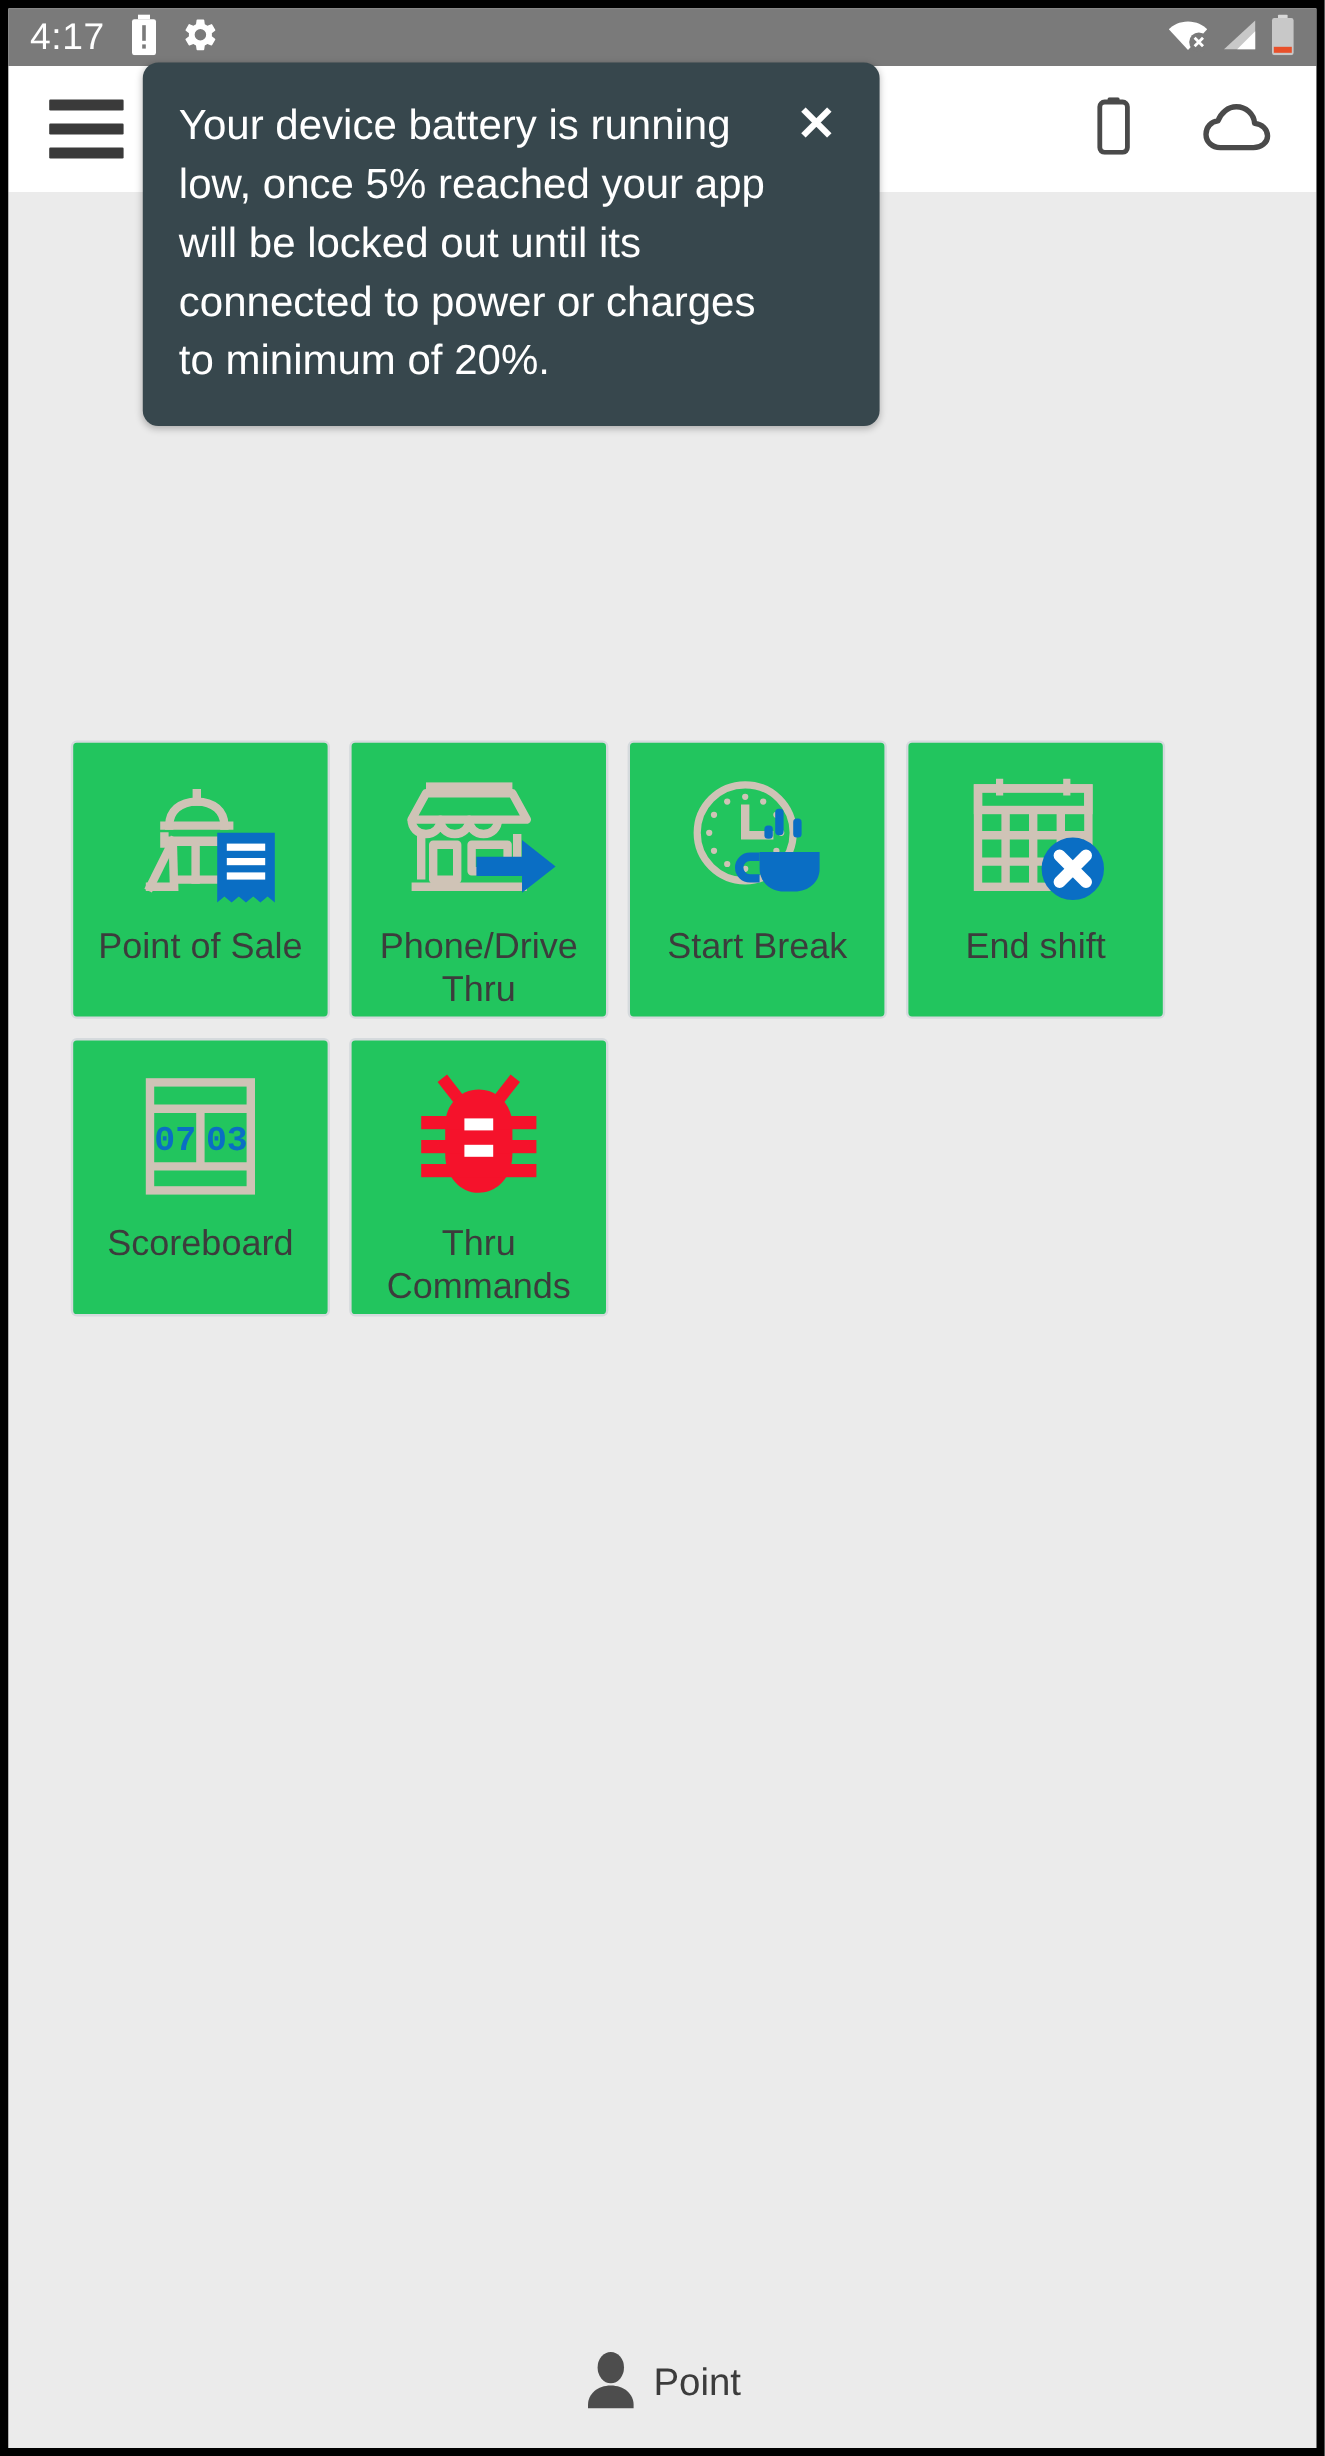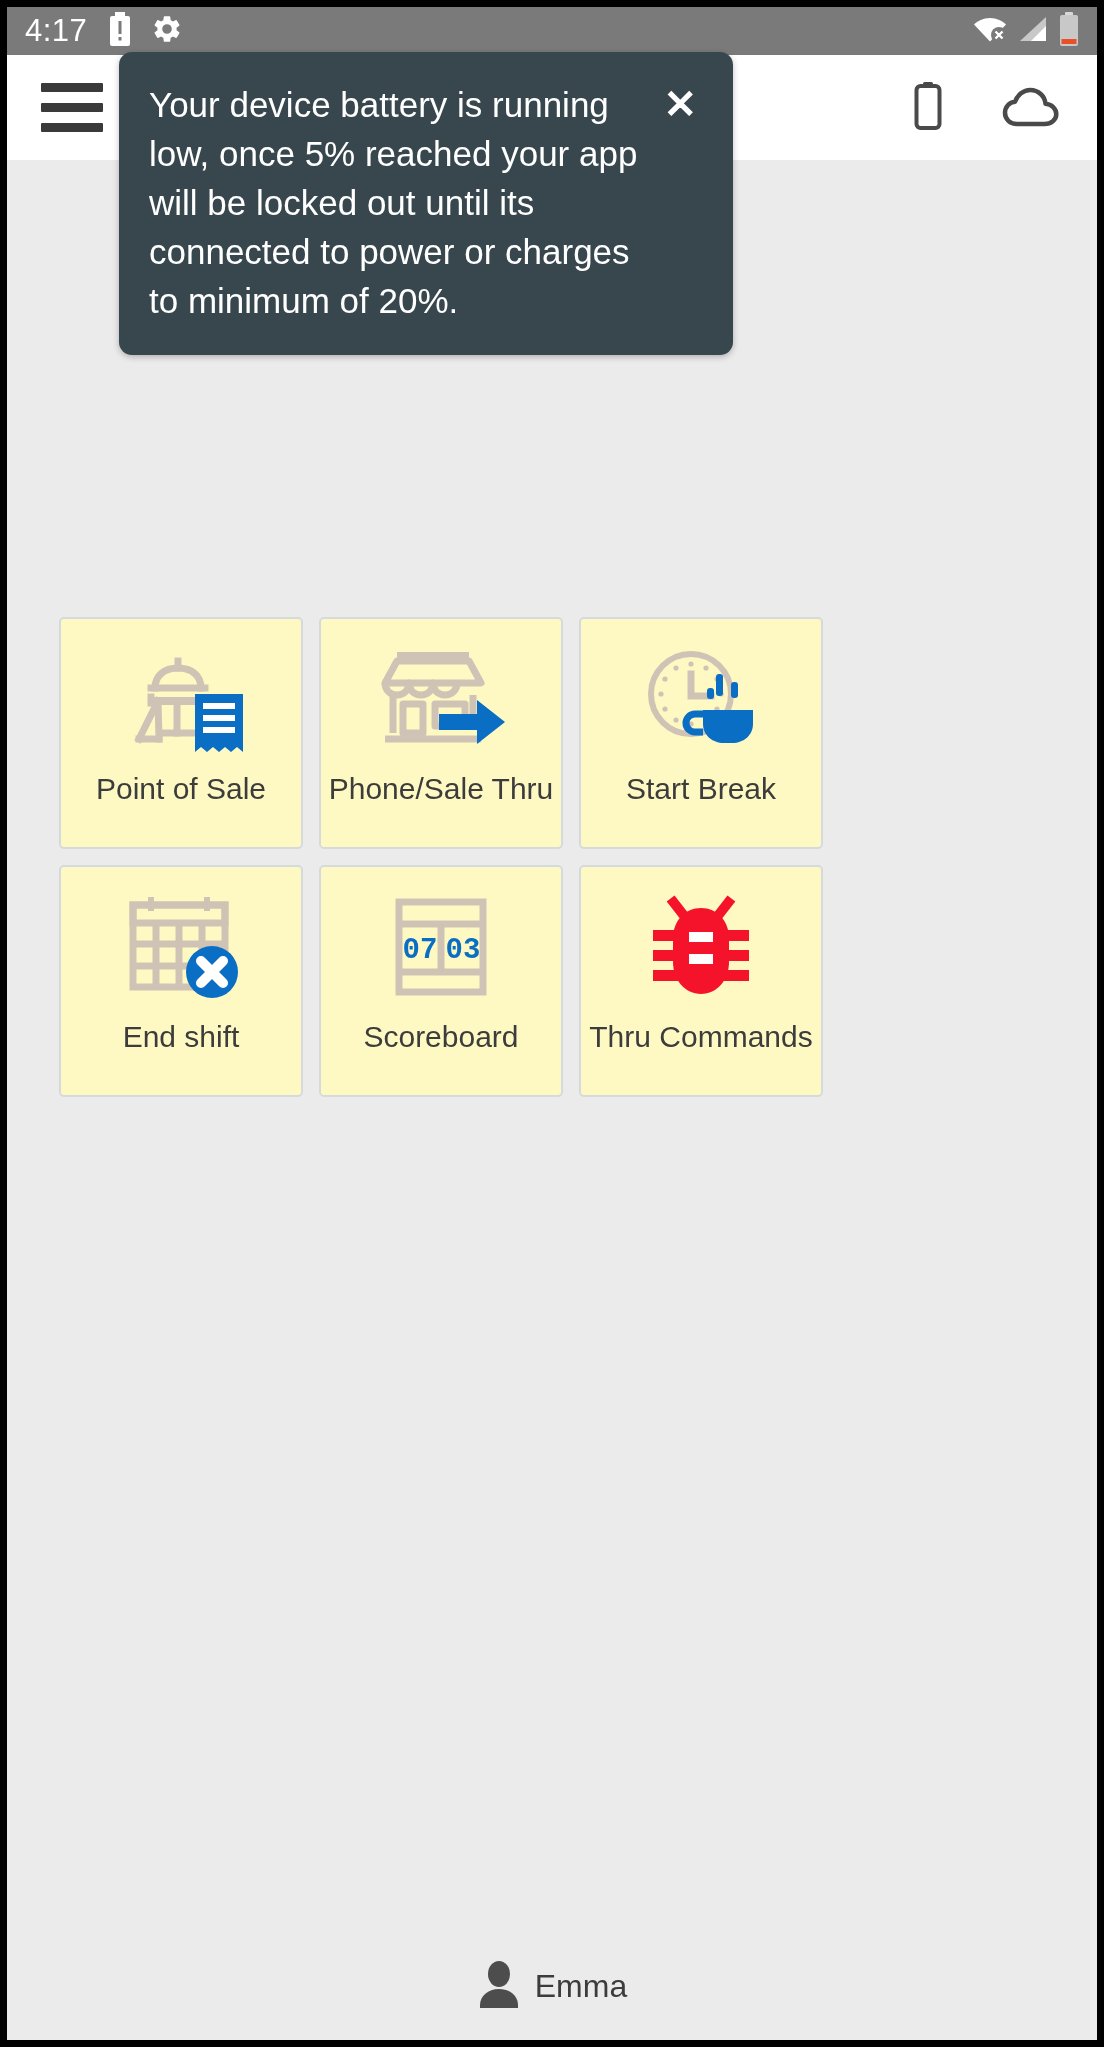"Point of Sale" .tile { background: #fef9c3 -> #22c55e; width: 244px -> 216px }
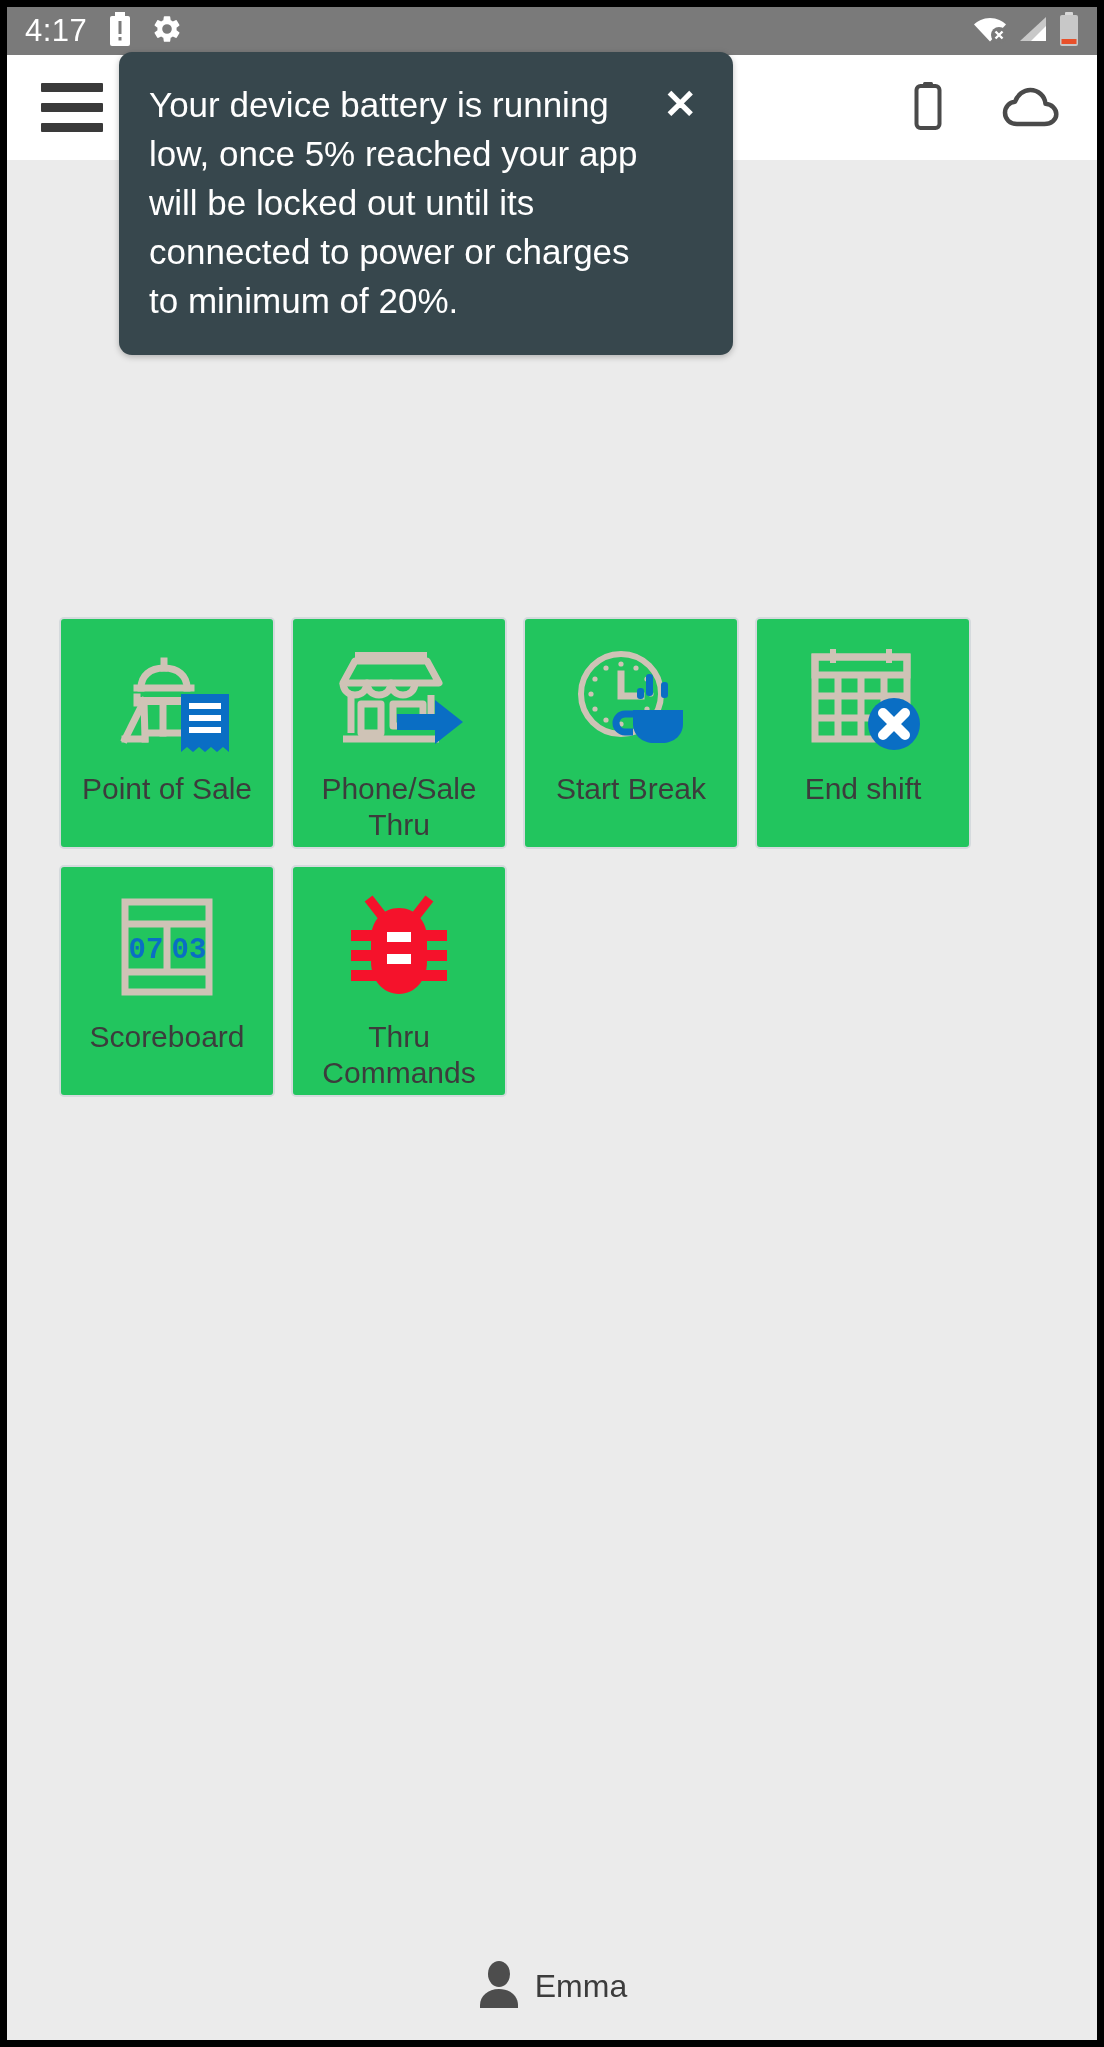"Phone/Sale Thru" div.tile-label { text: Phone/Sale -> Phone/Drive }
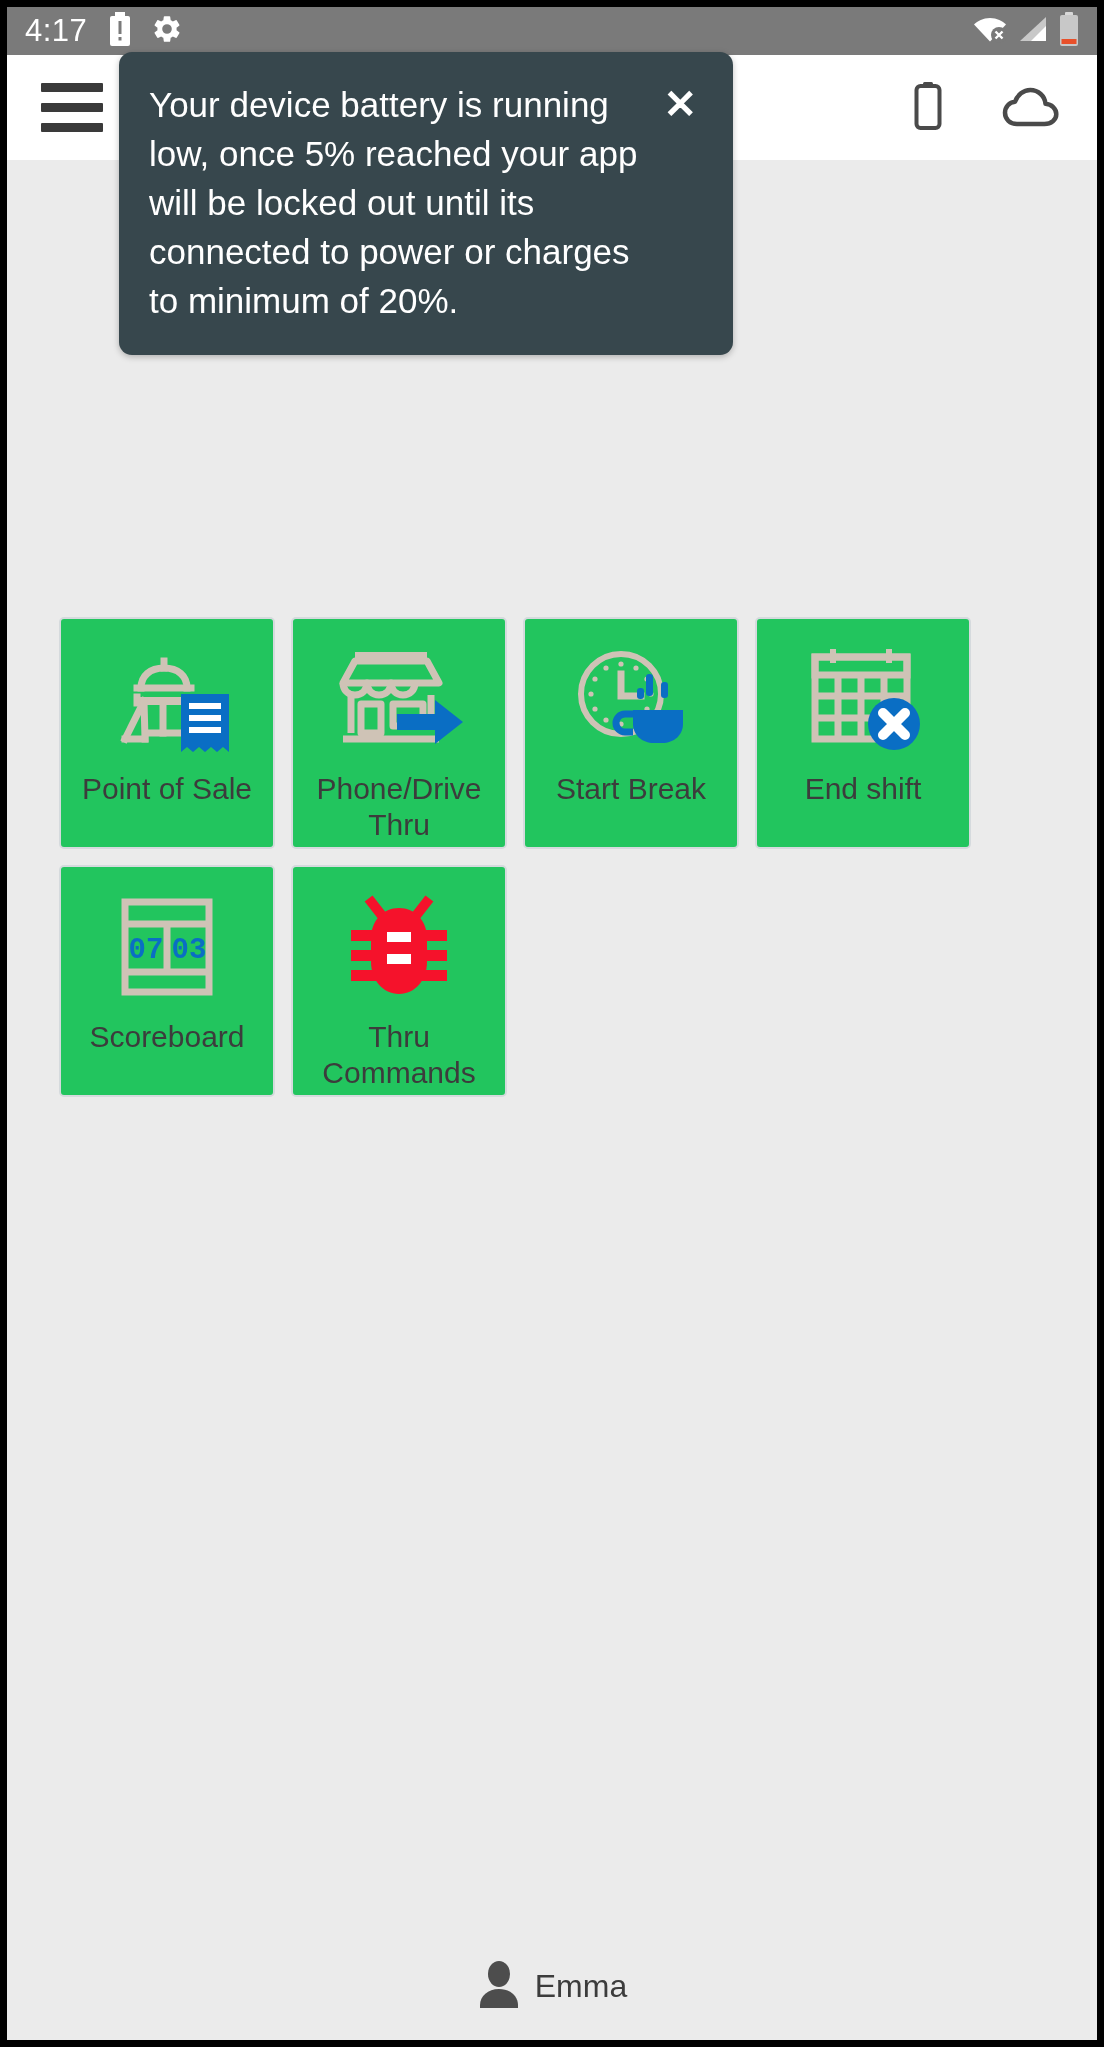"Emma" span.footer-username { text: Emma -> Point }
